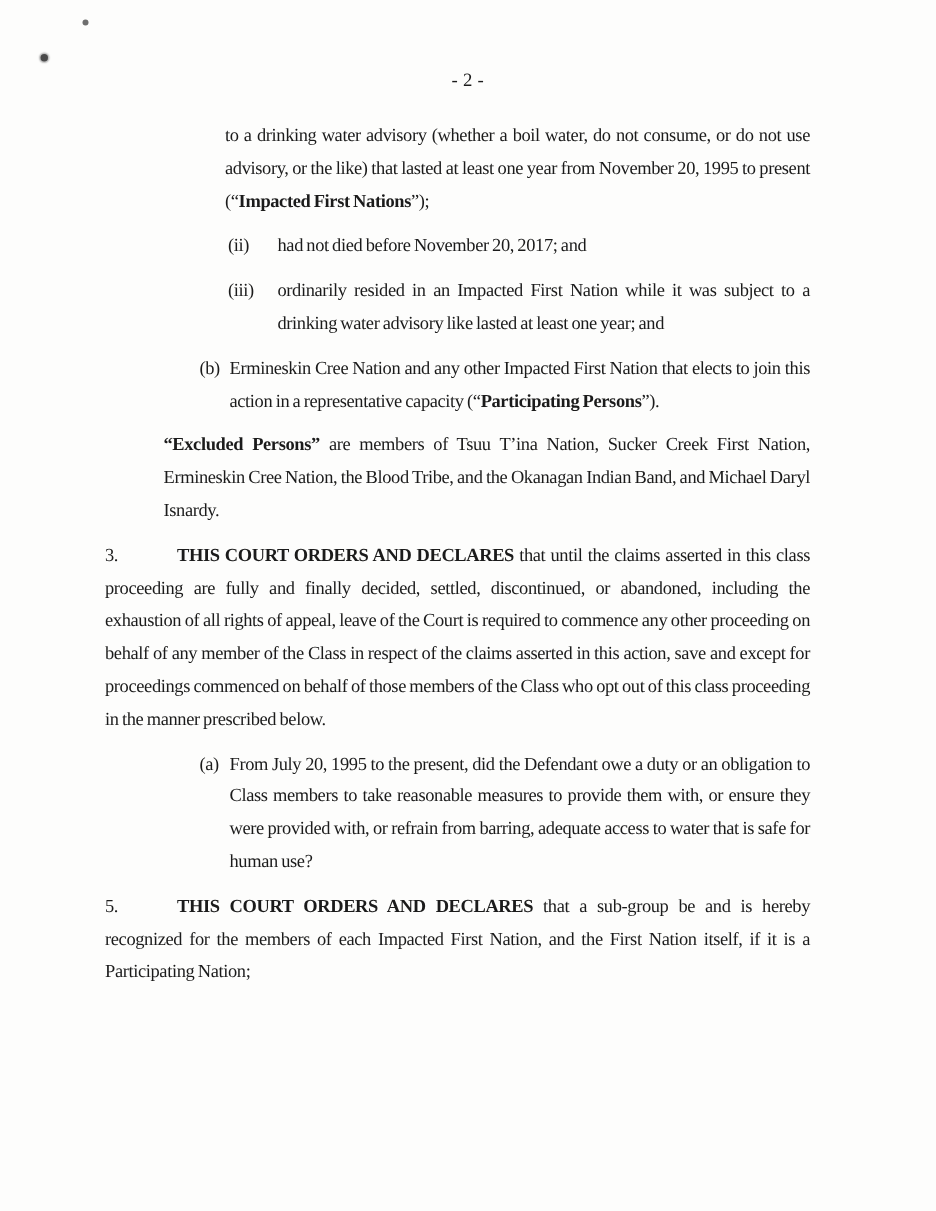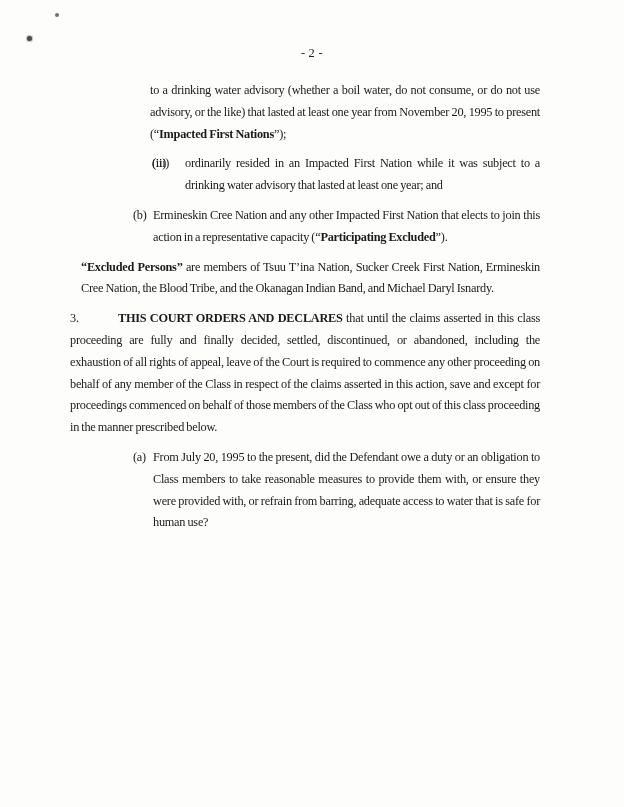"had not died before November" span { html: none -> <span>had not died before November 20, 2017; and</span> }
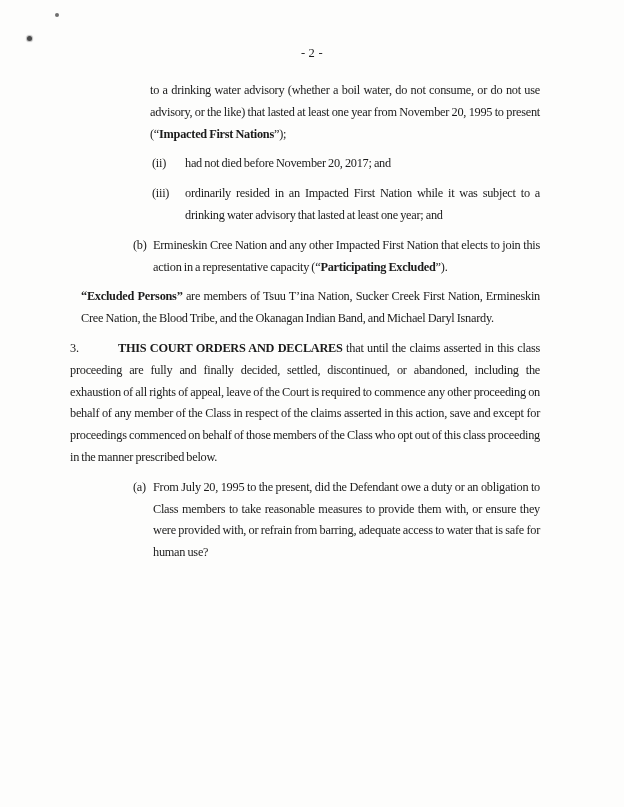"ordinarily resided in an Impacted" span { text: that -> like }
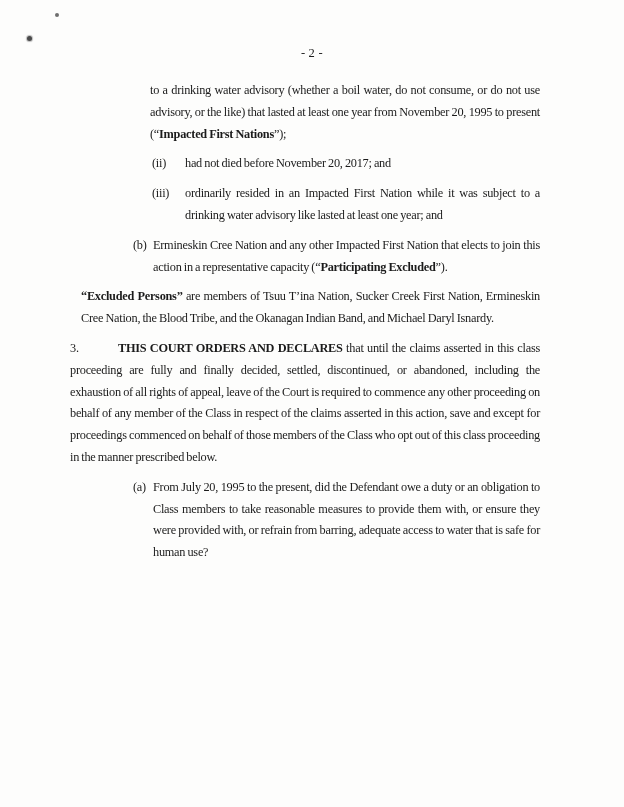"Participating Excluded" b { text: Excluded -> Persons }
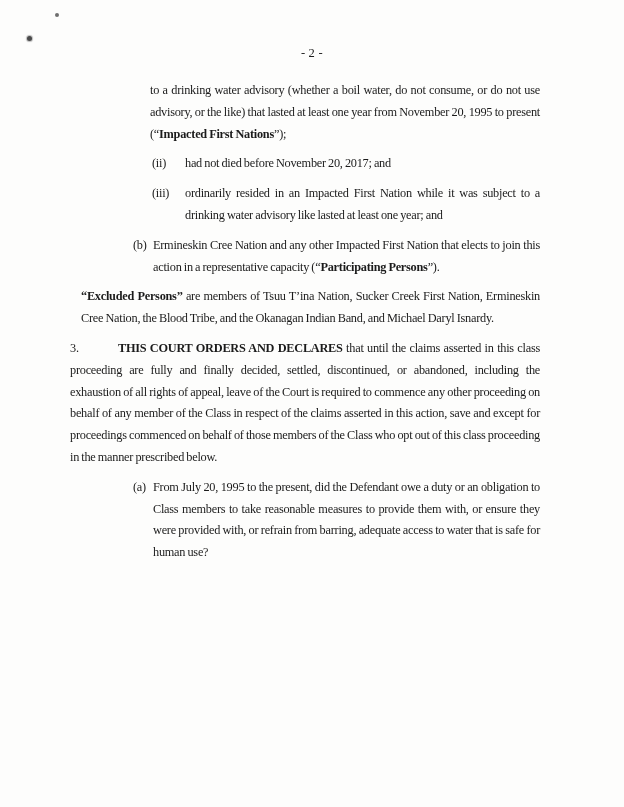"“Excluded Persons” are members of" .defpara { margin-left: 11px -> 39px }
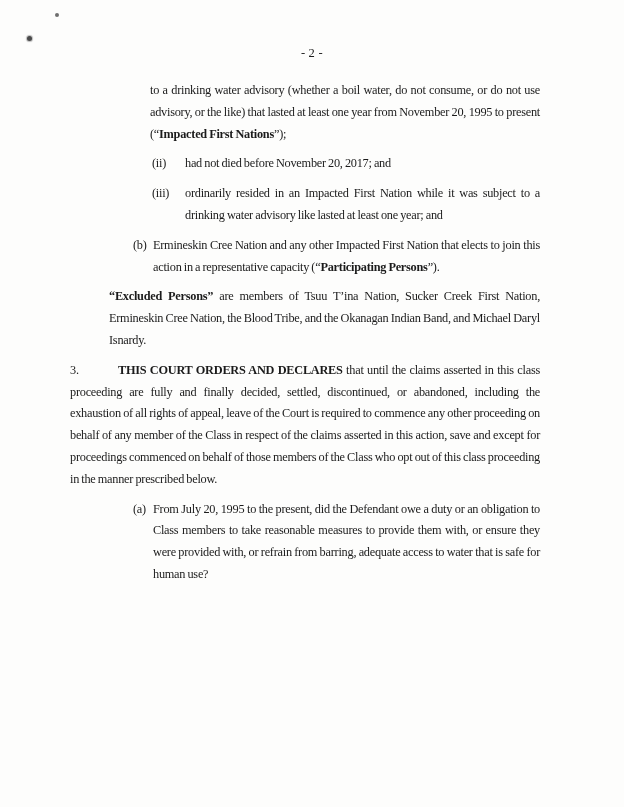"5. THIS COURT ORDERS AND" div.block { html: none -> <div> <span>5.</span><b>THIS COURT ORDERS AND DECLARES</b><span> that a sub-group be and is hereby recognized for the members of each Impacted First Nation, and the First Nation itself, if it is a Participating Nation;</span> </div> }
